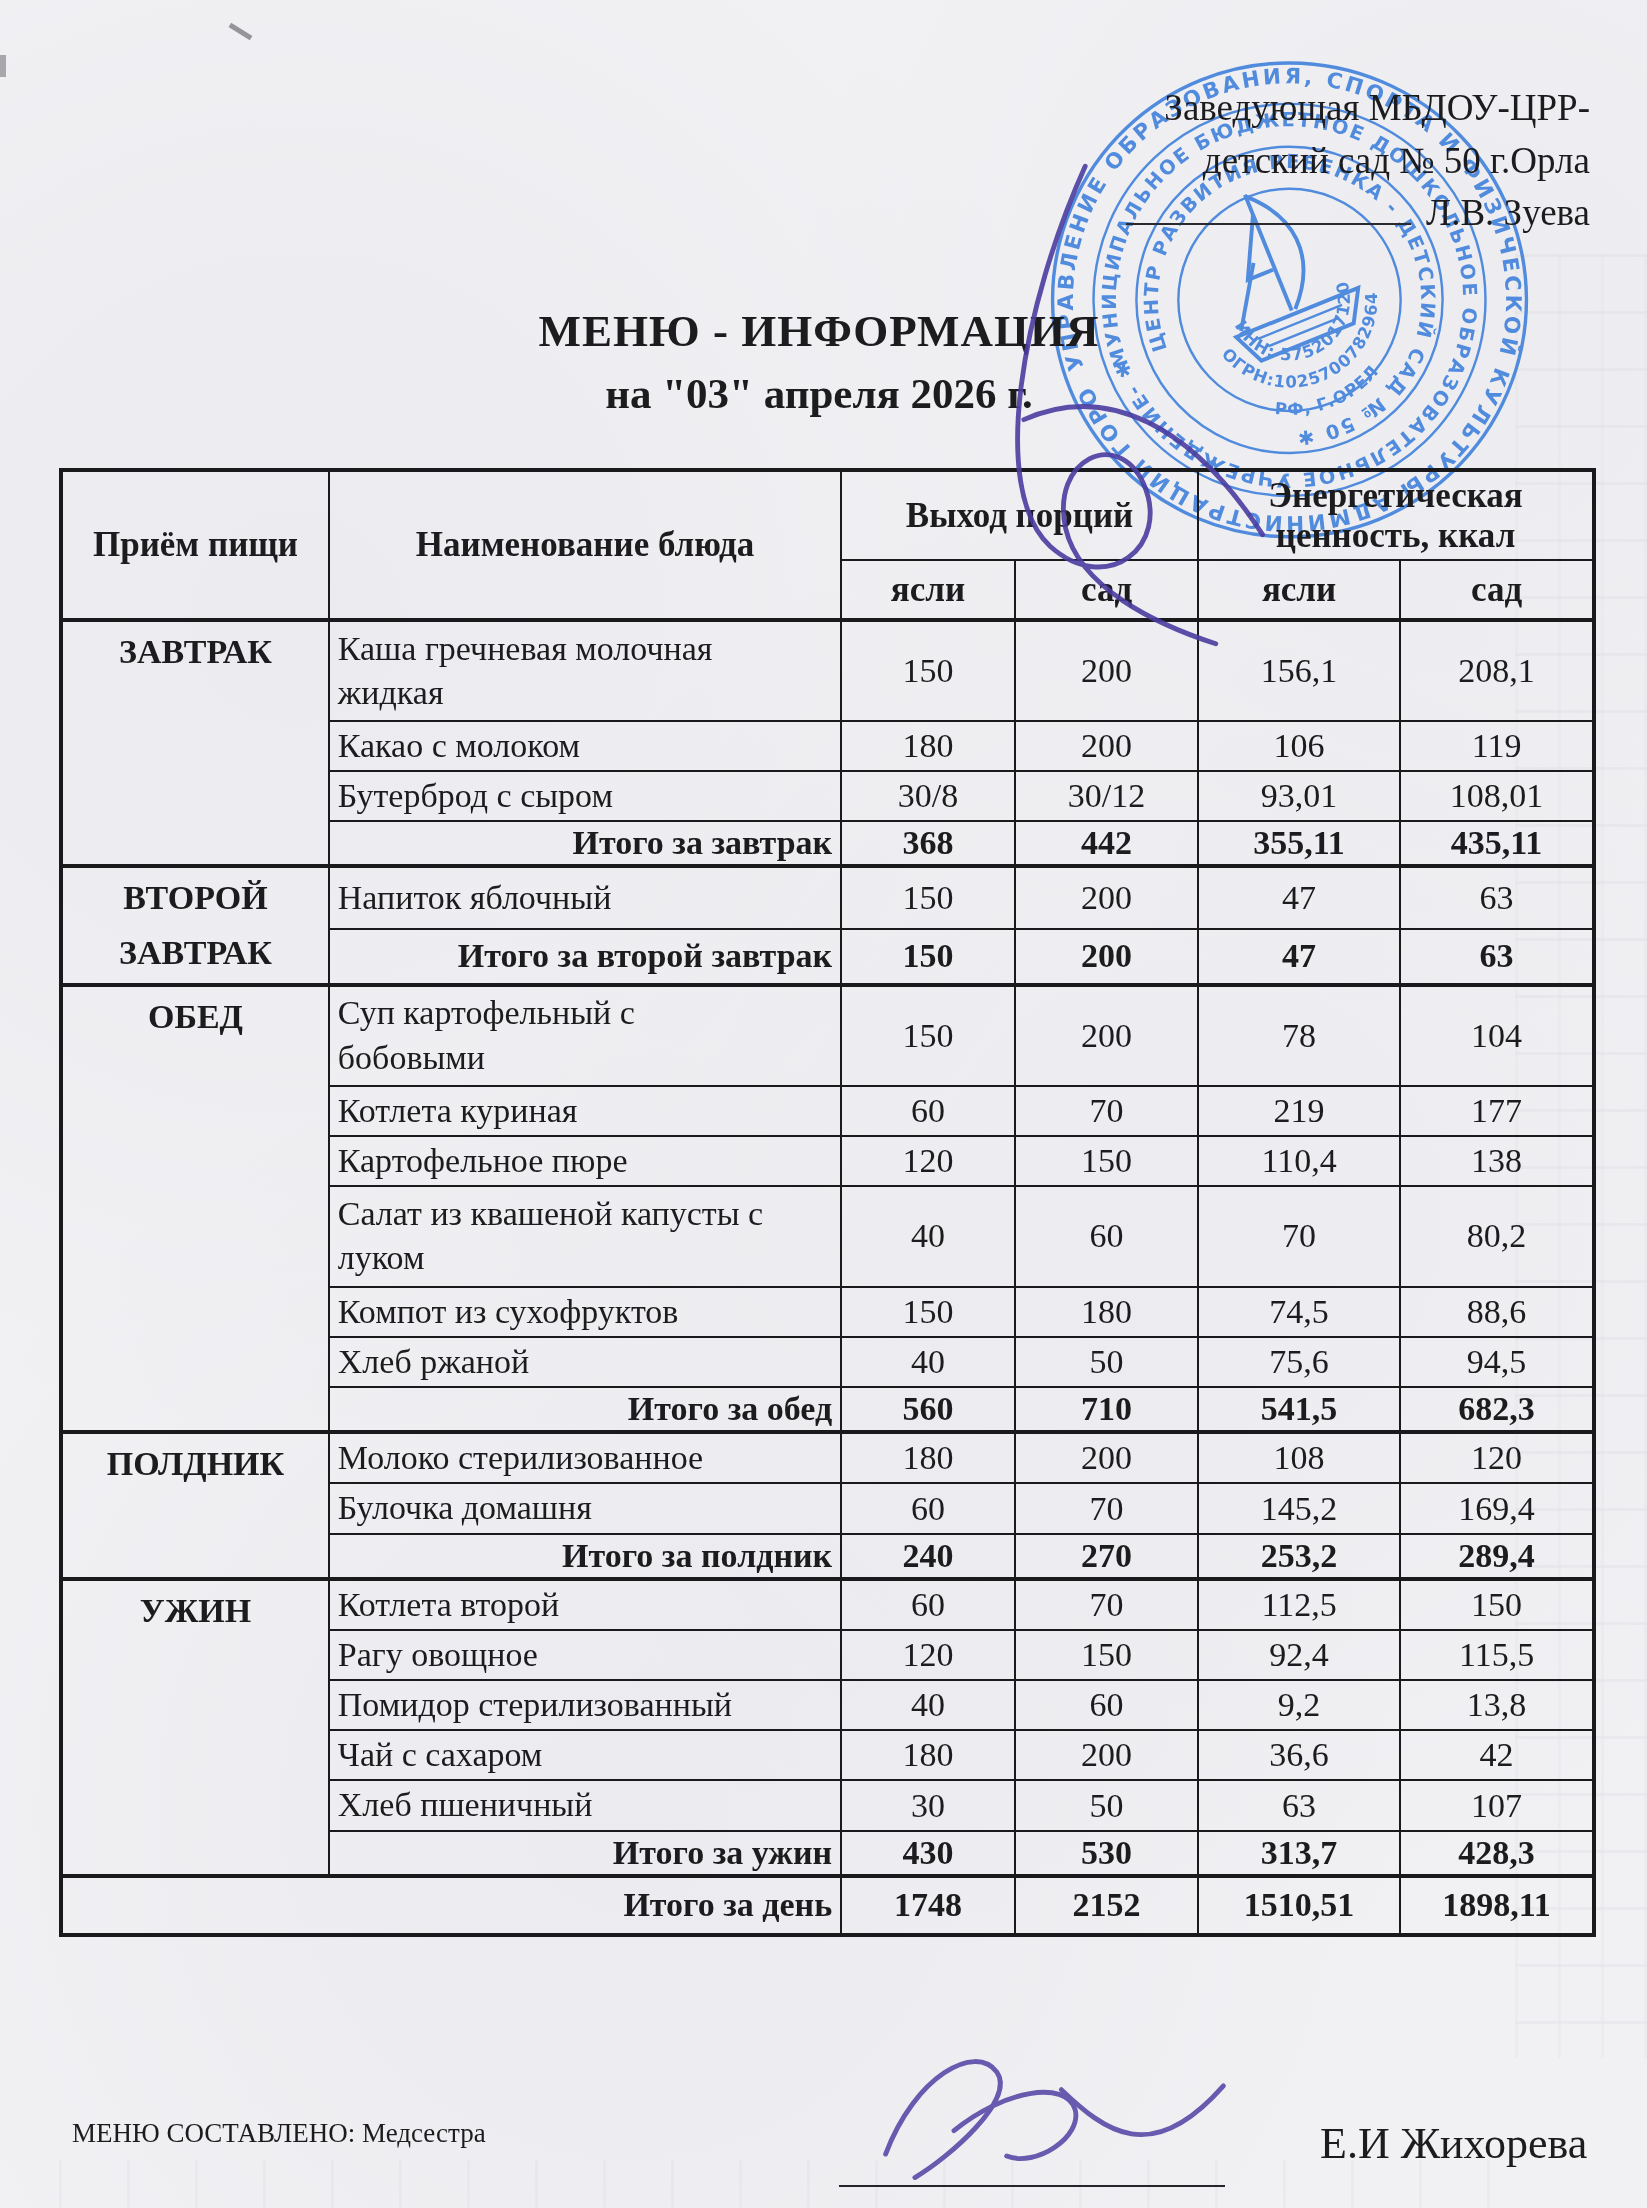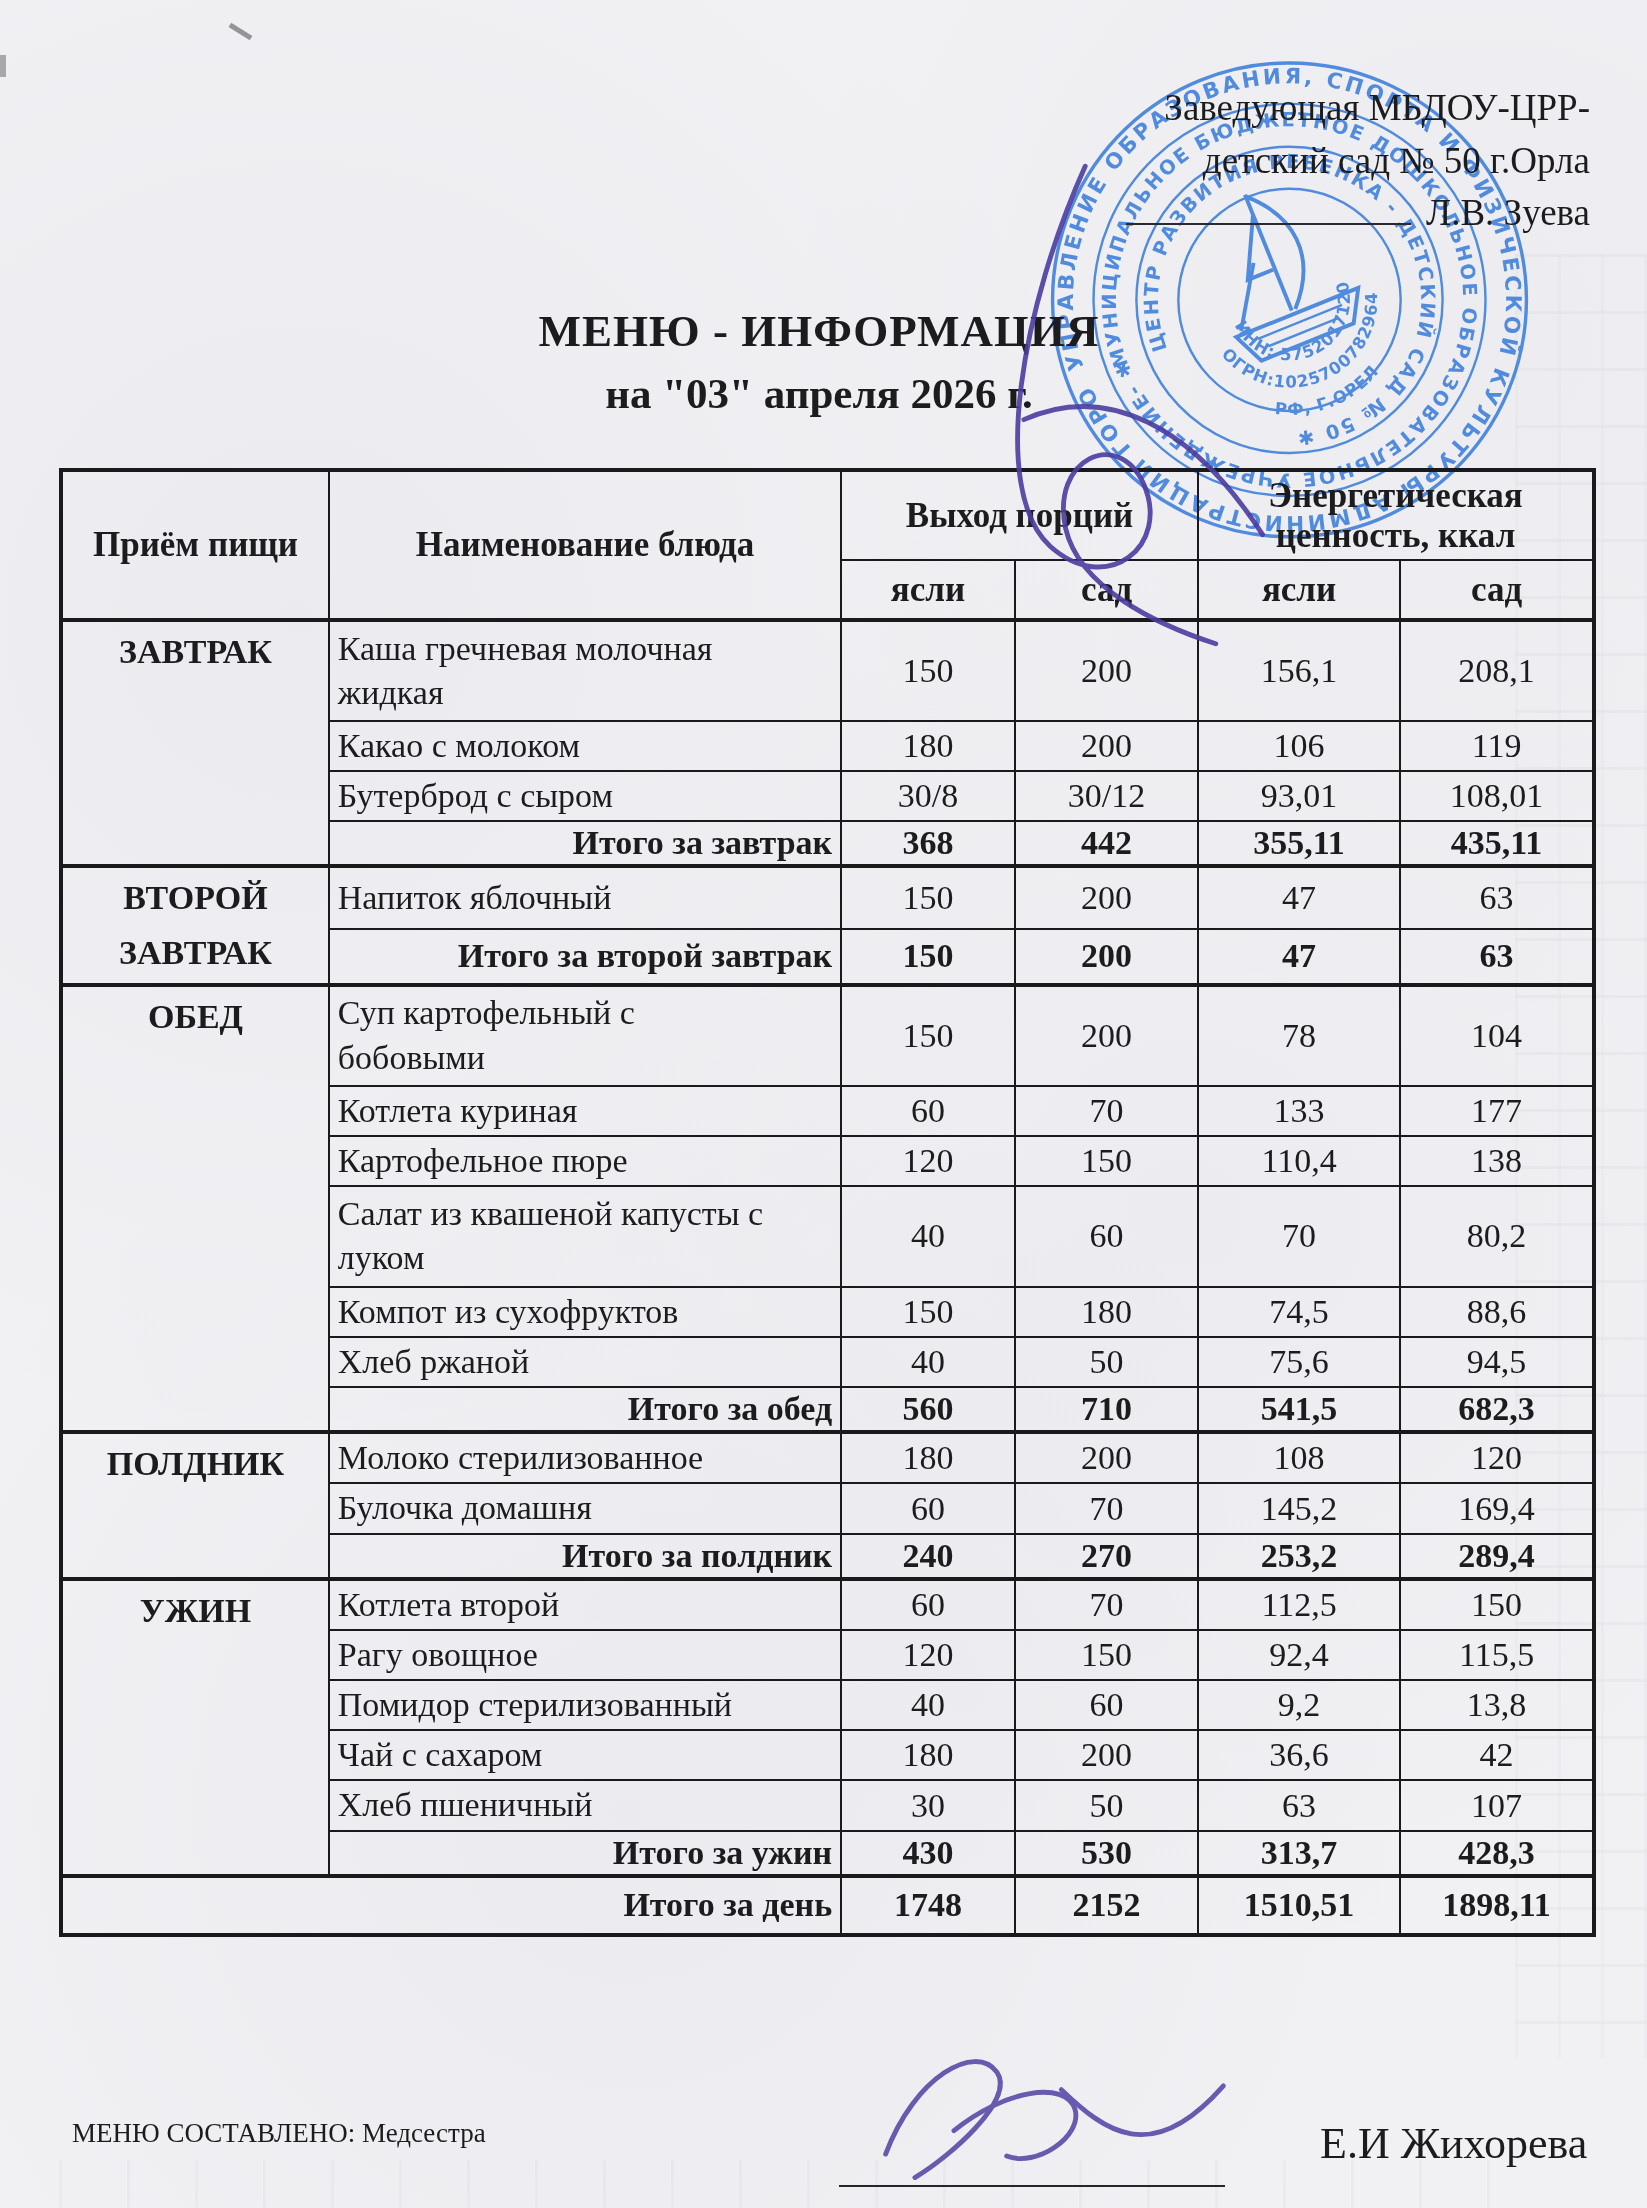"133" td.val { text: 133 -> 219 }
